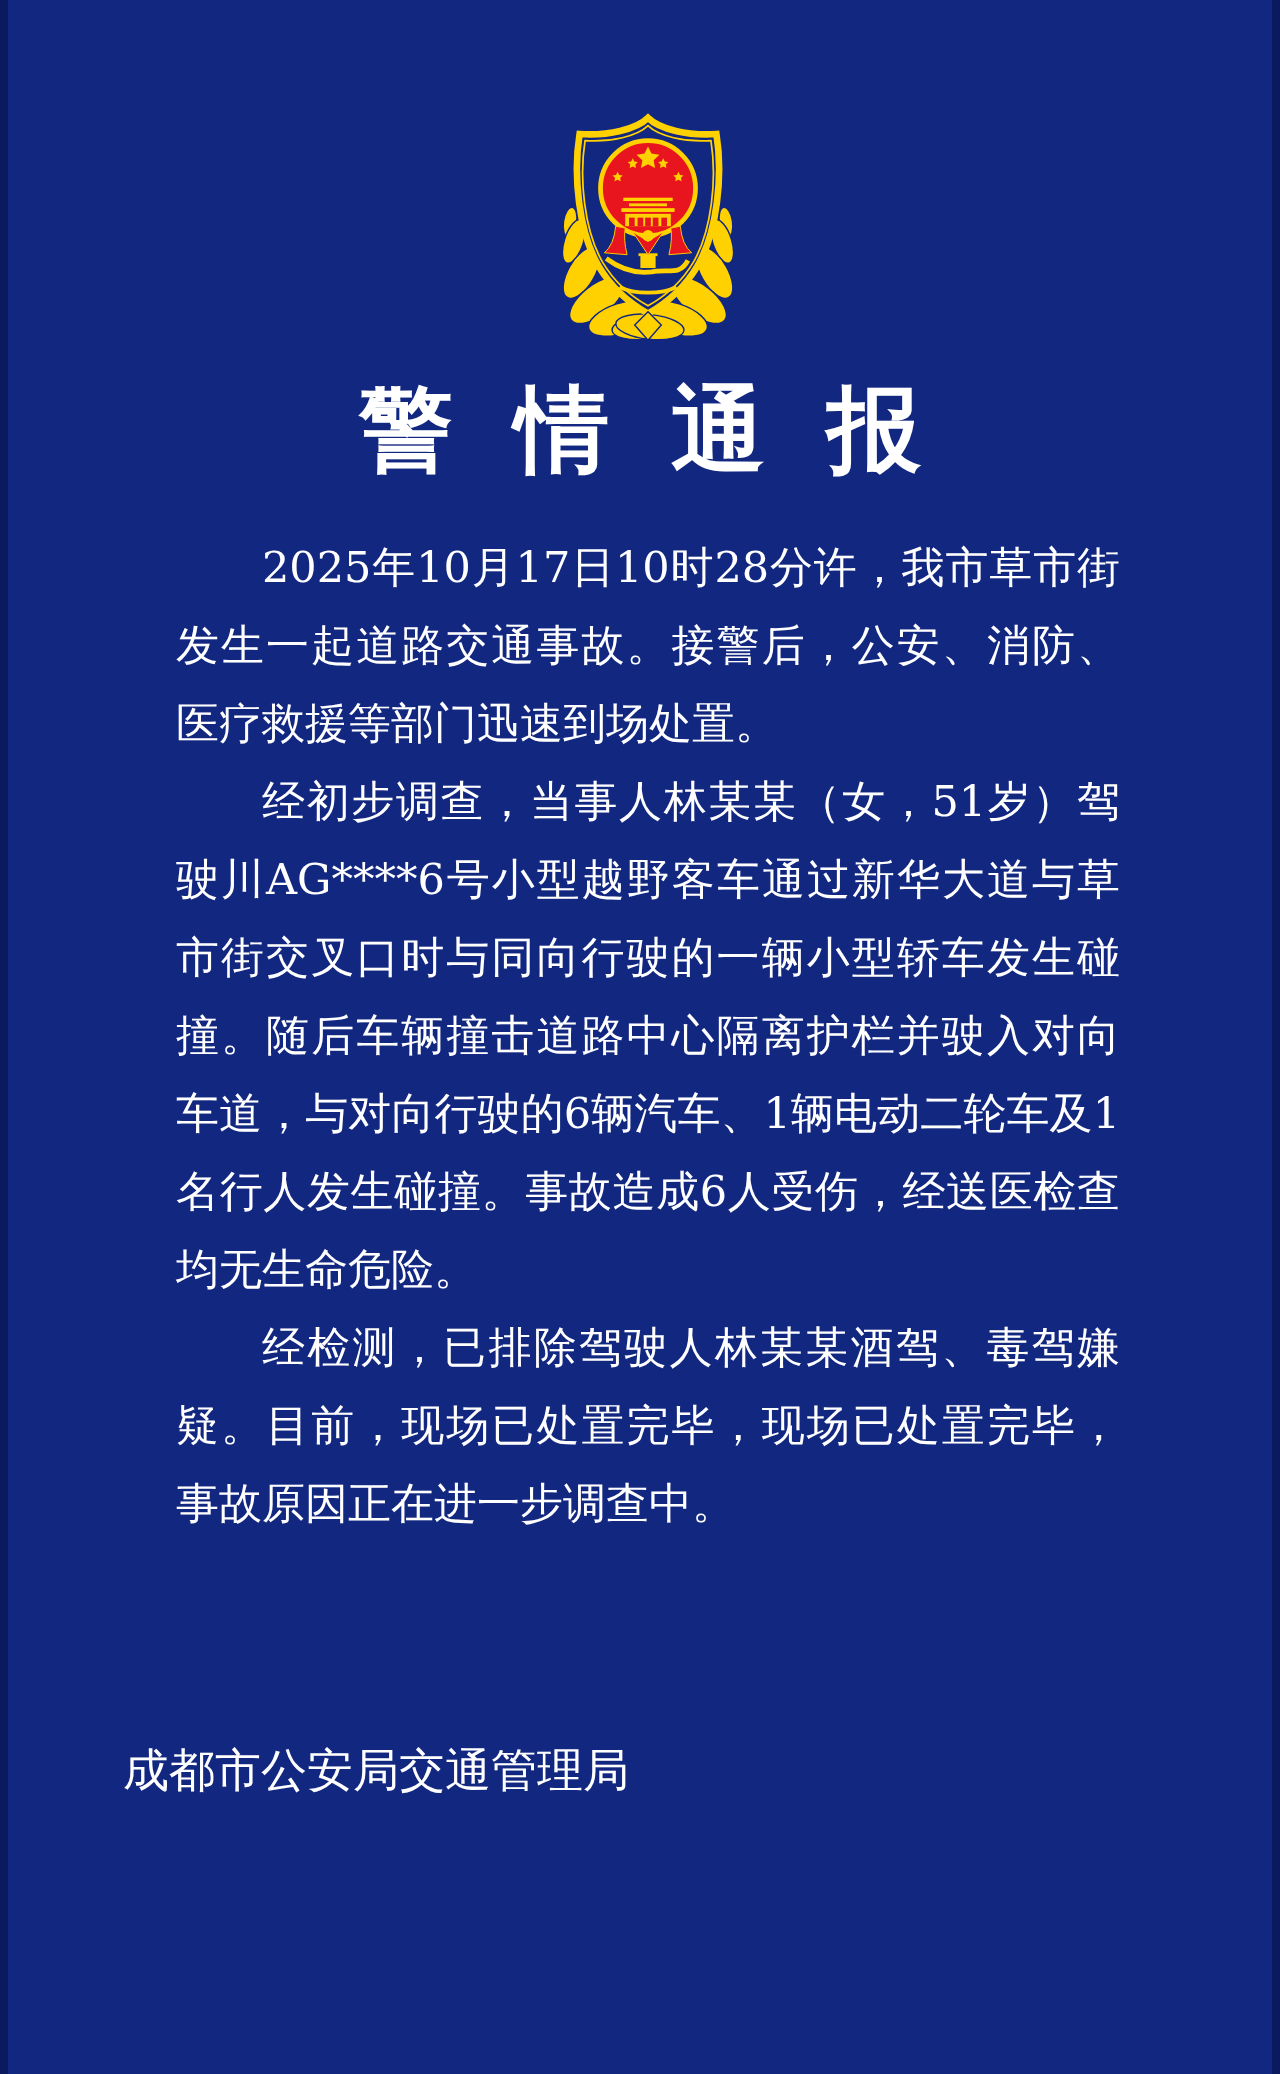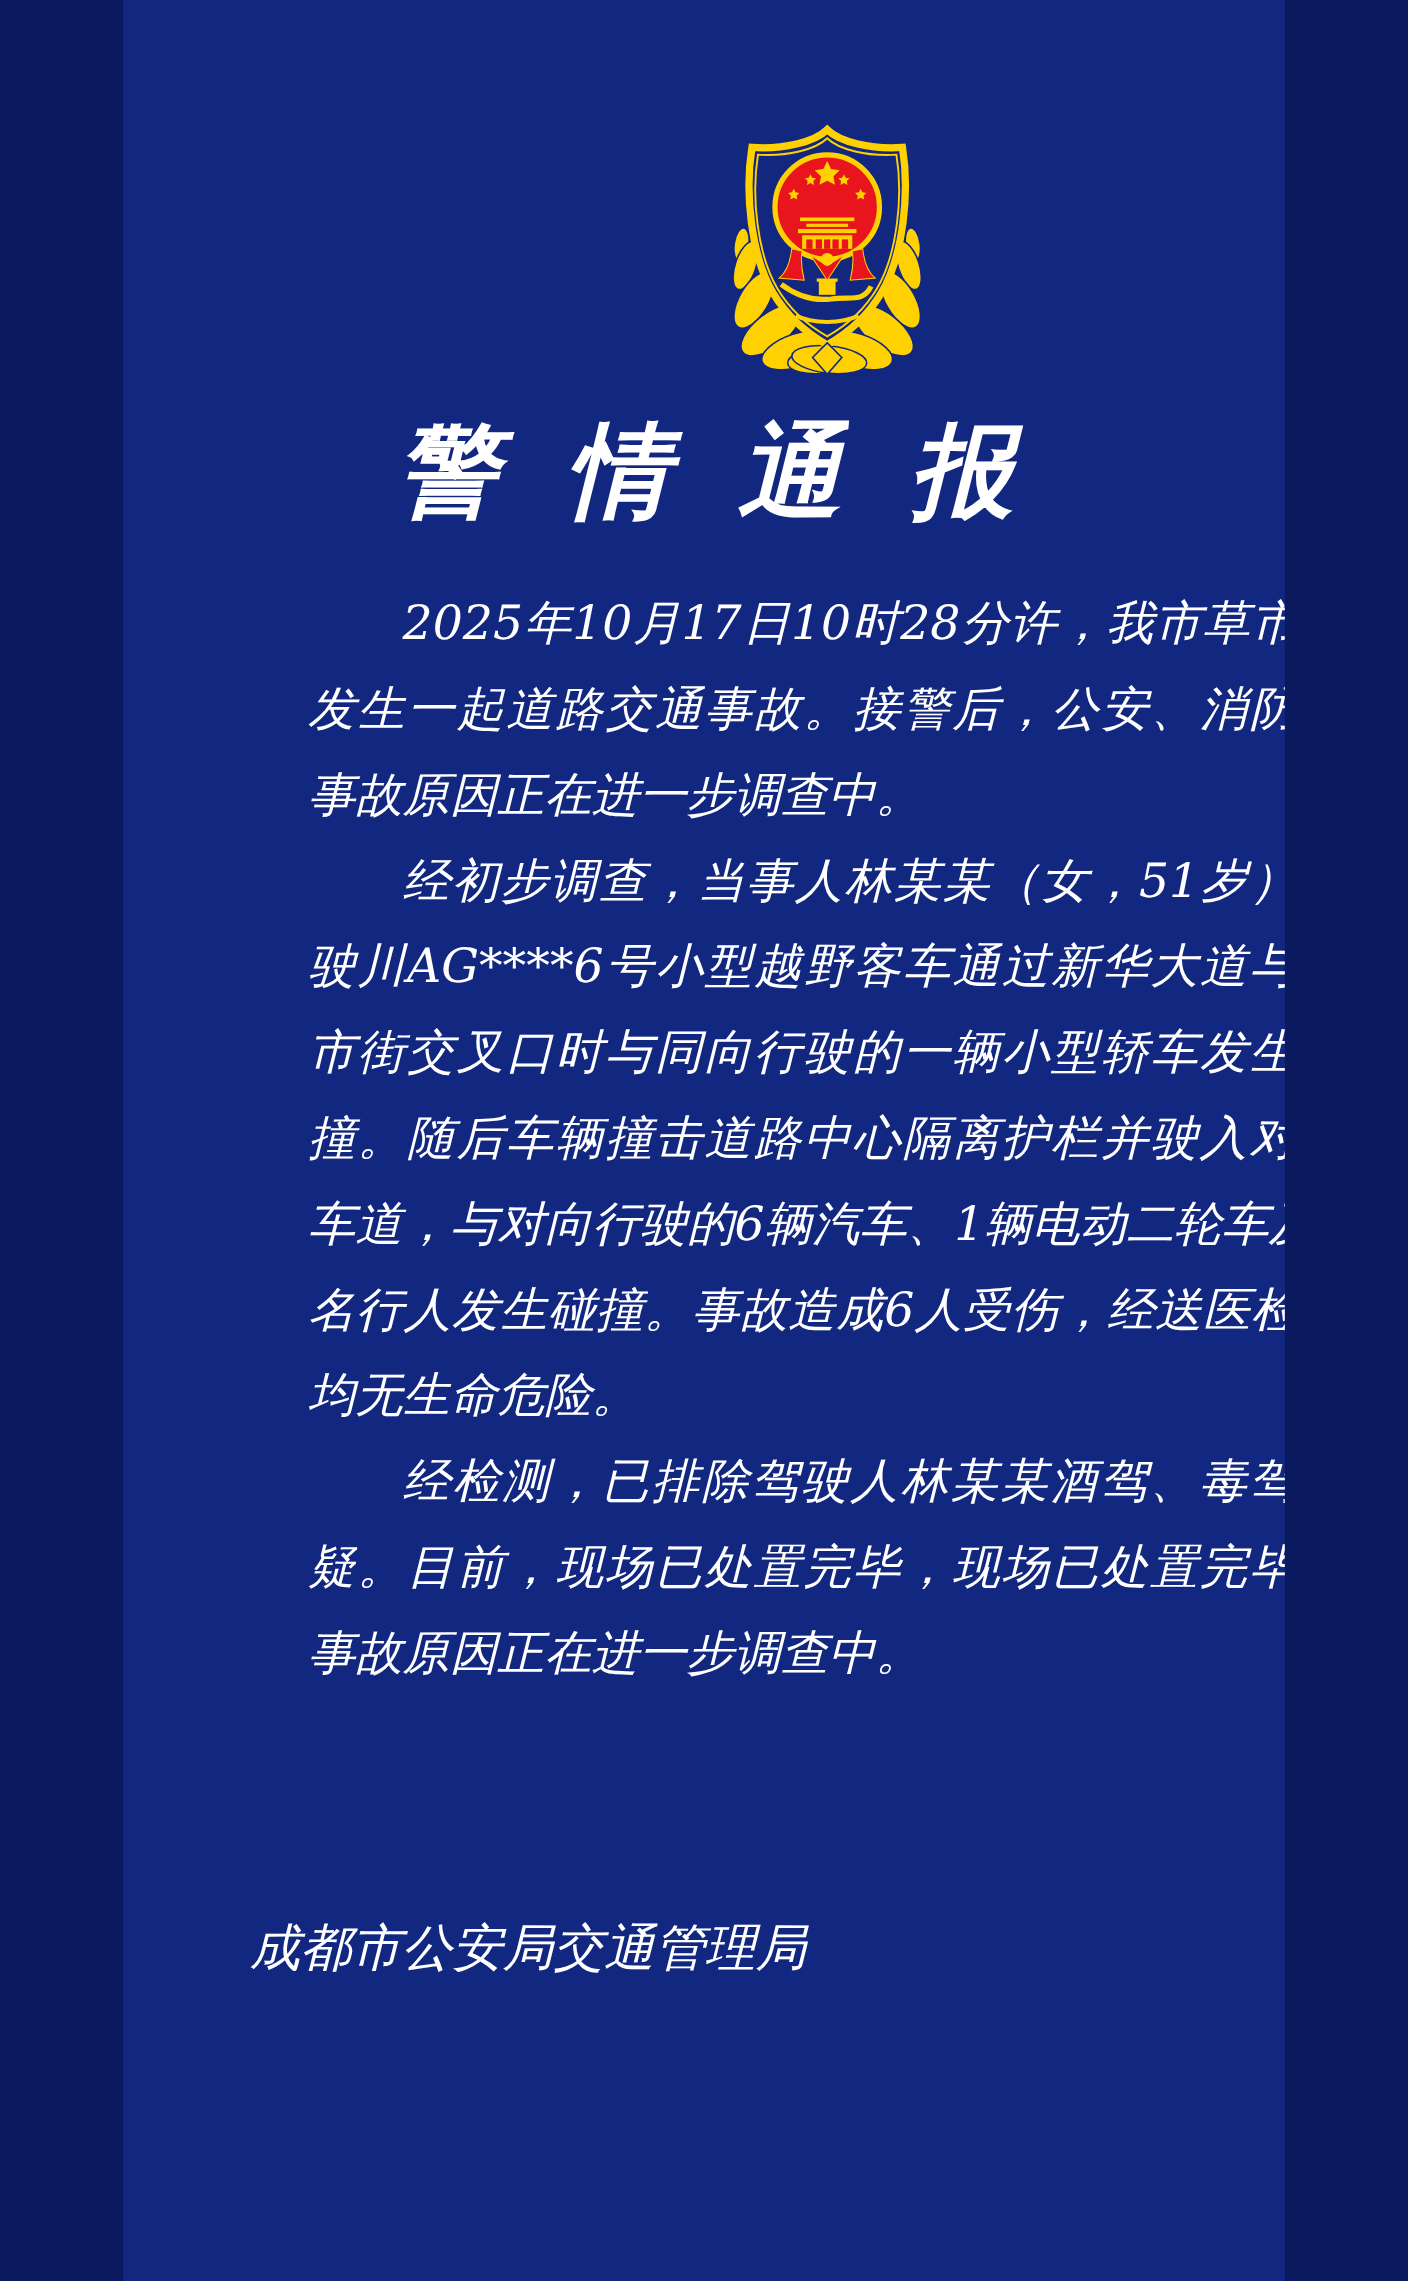"警情通报" .page { font-style: italic -> none; width: 1056px -> 1264px }
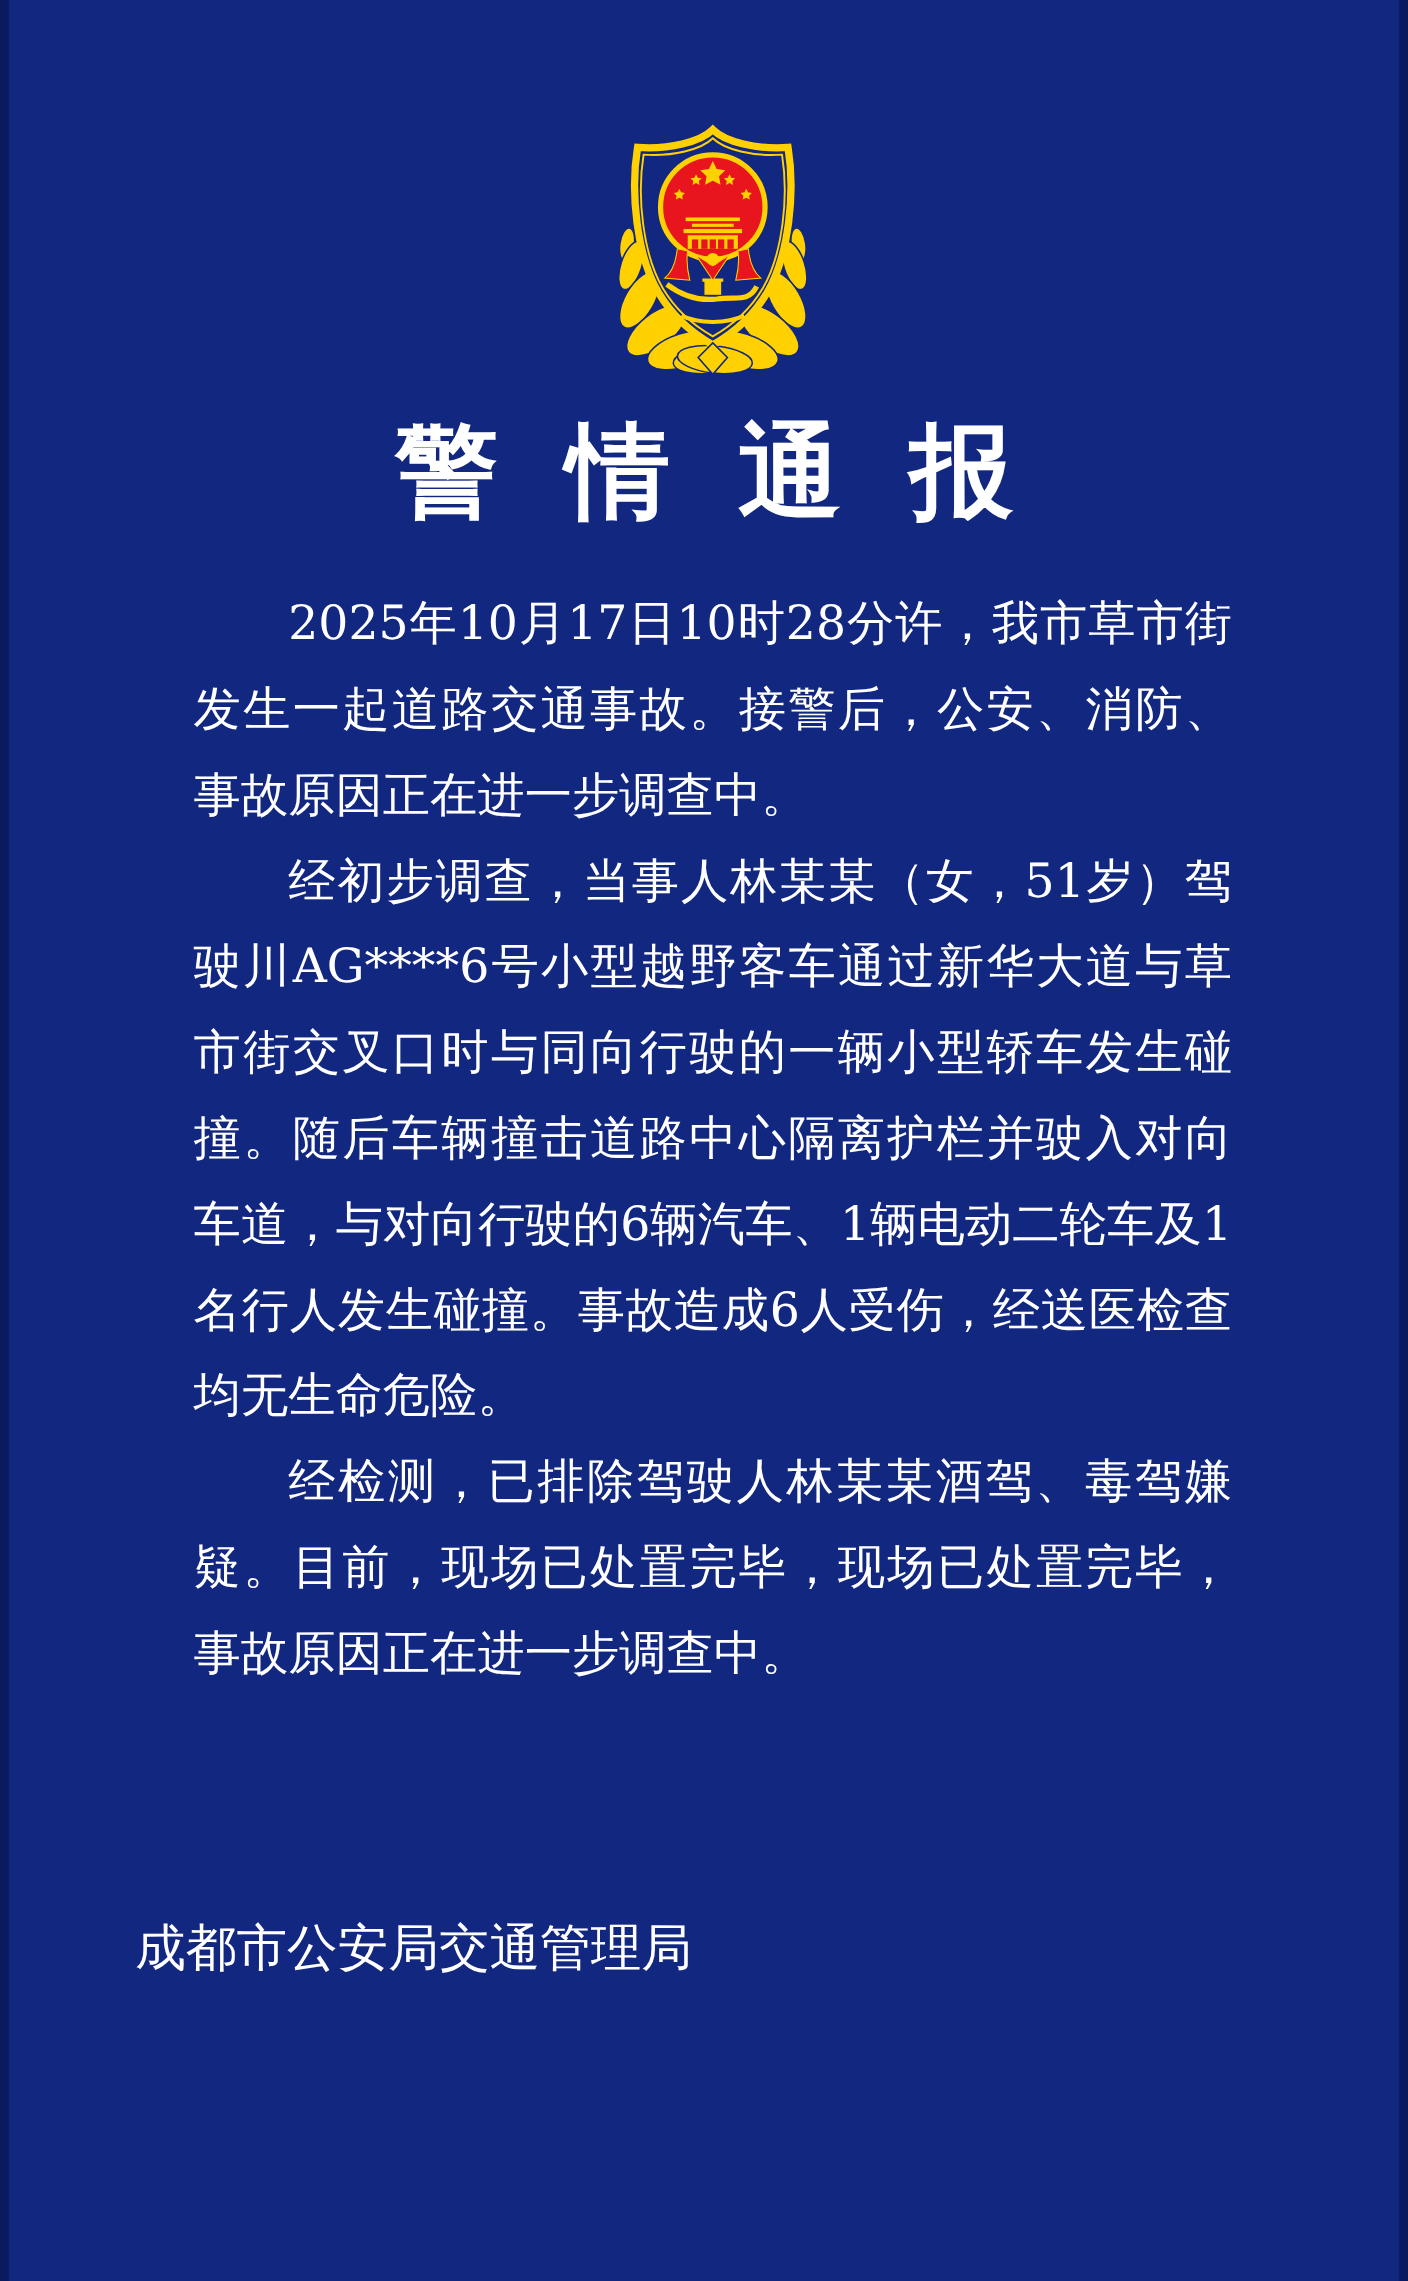"2025年10月17日10时28分许，我市草市街发生一起道路交通事故。接警后，公" p { text: 事故原因正在进一步调查中 -> 医疗救援等部门迅速到场处置 }
